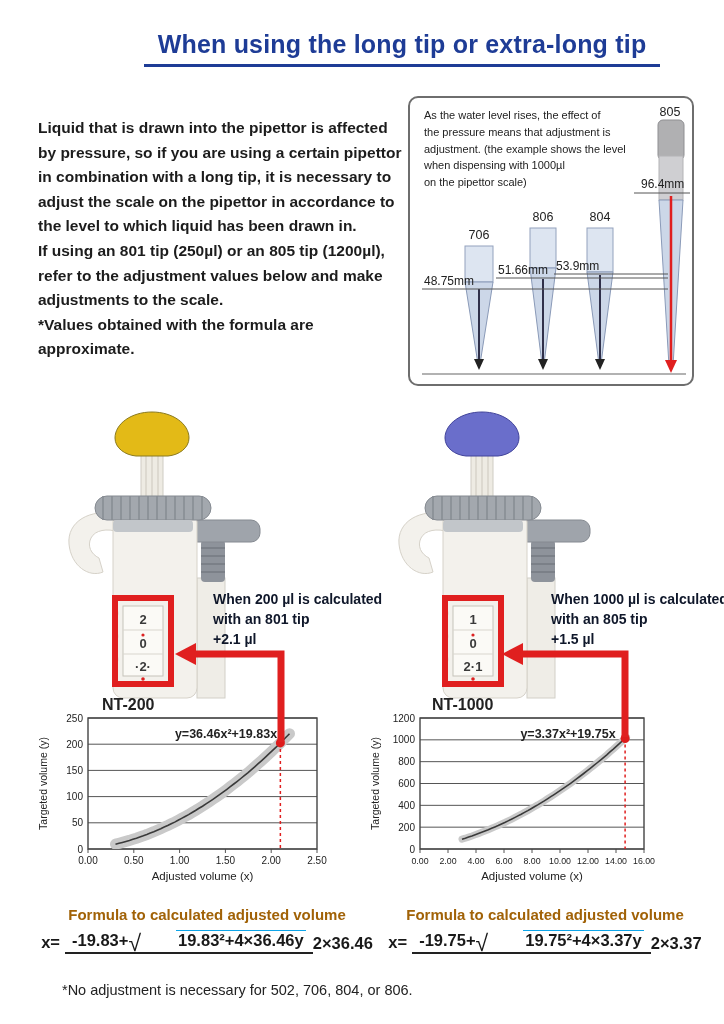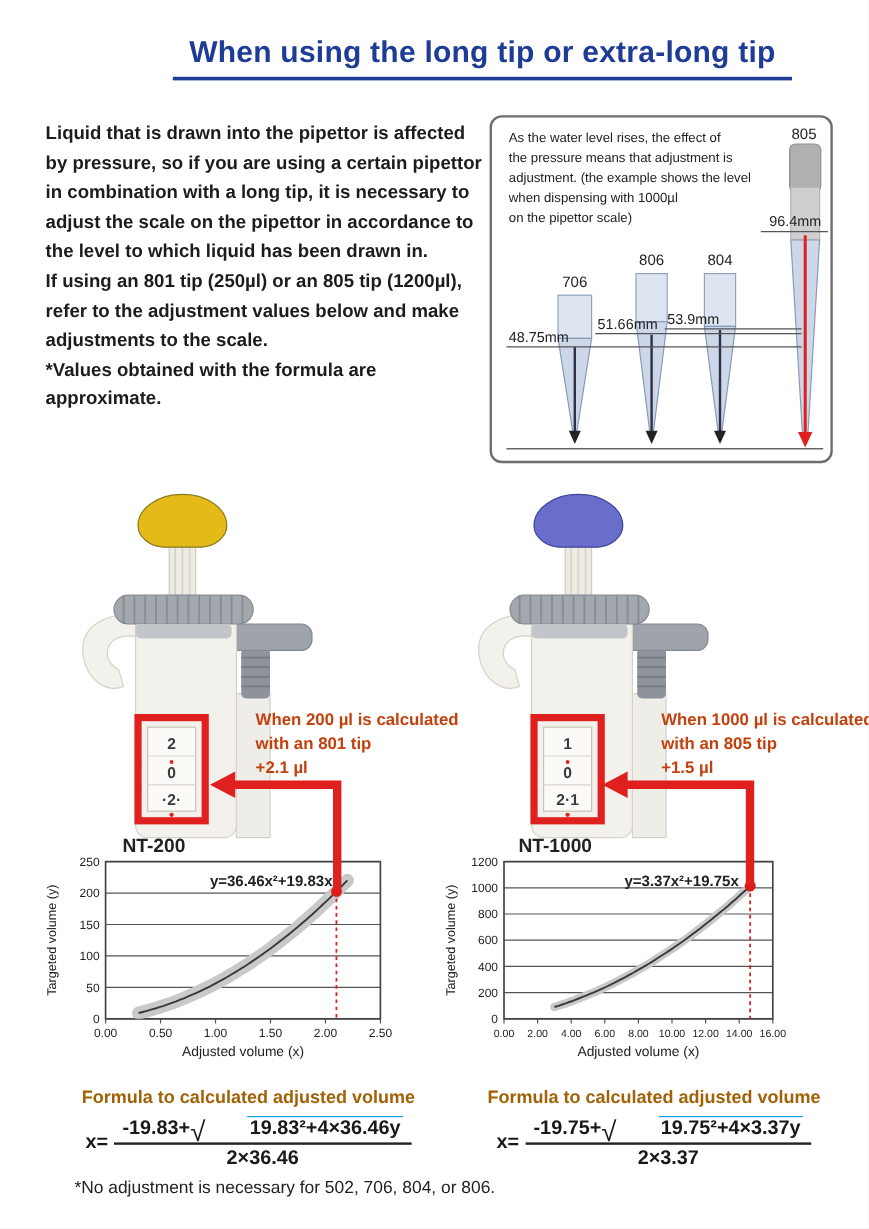"Liquid that is drawn into" .intro { top: 100px -> 116px }
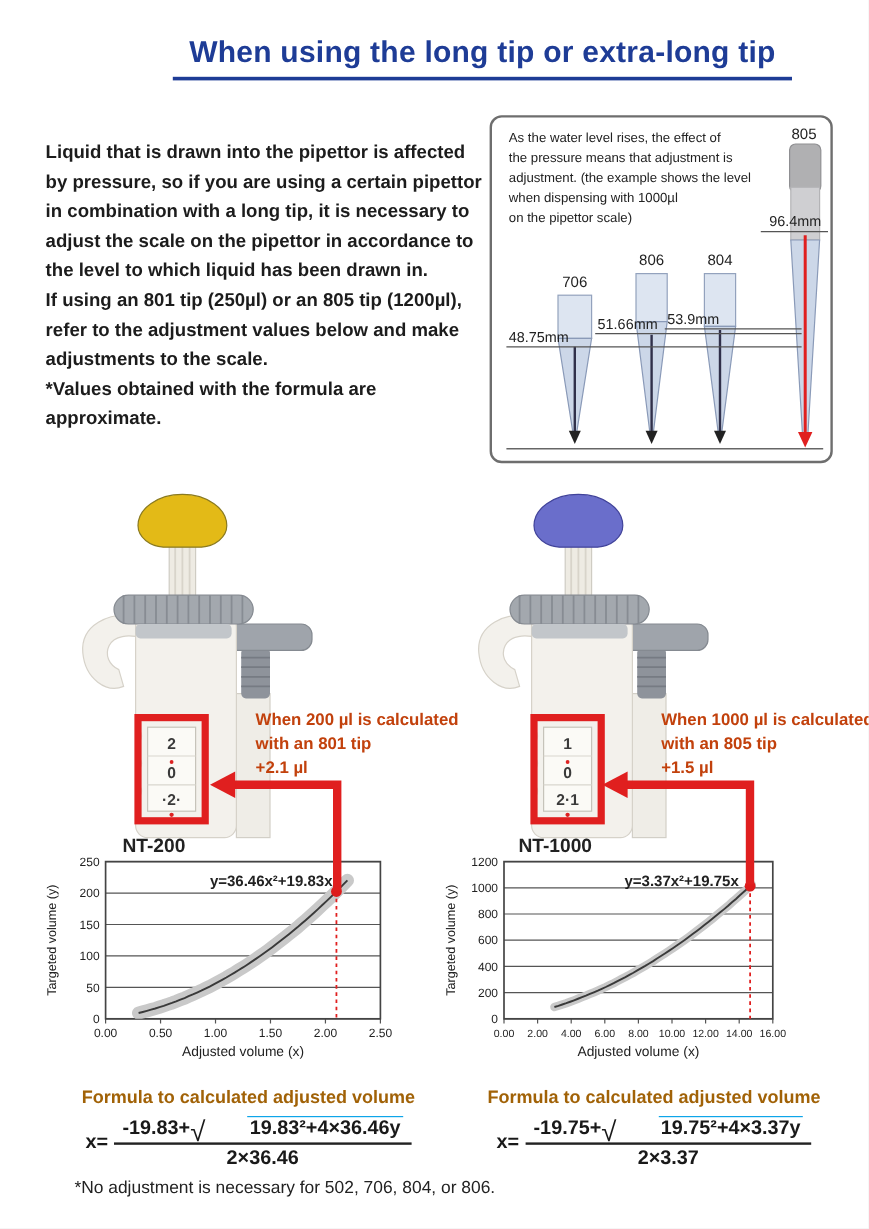"When 200 µl is calculated" .callout { color: #c2410c -> #0f172a }
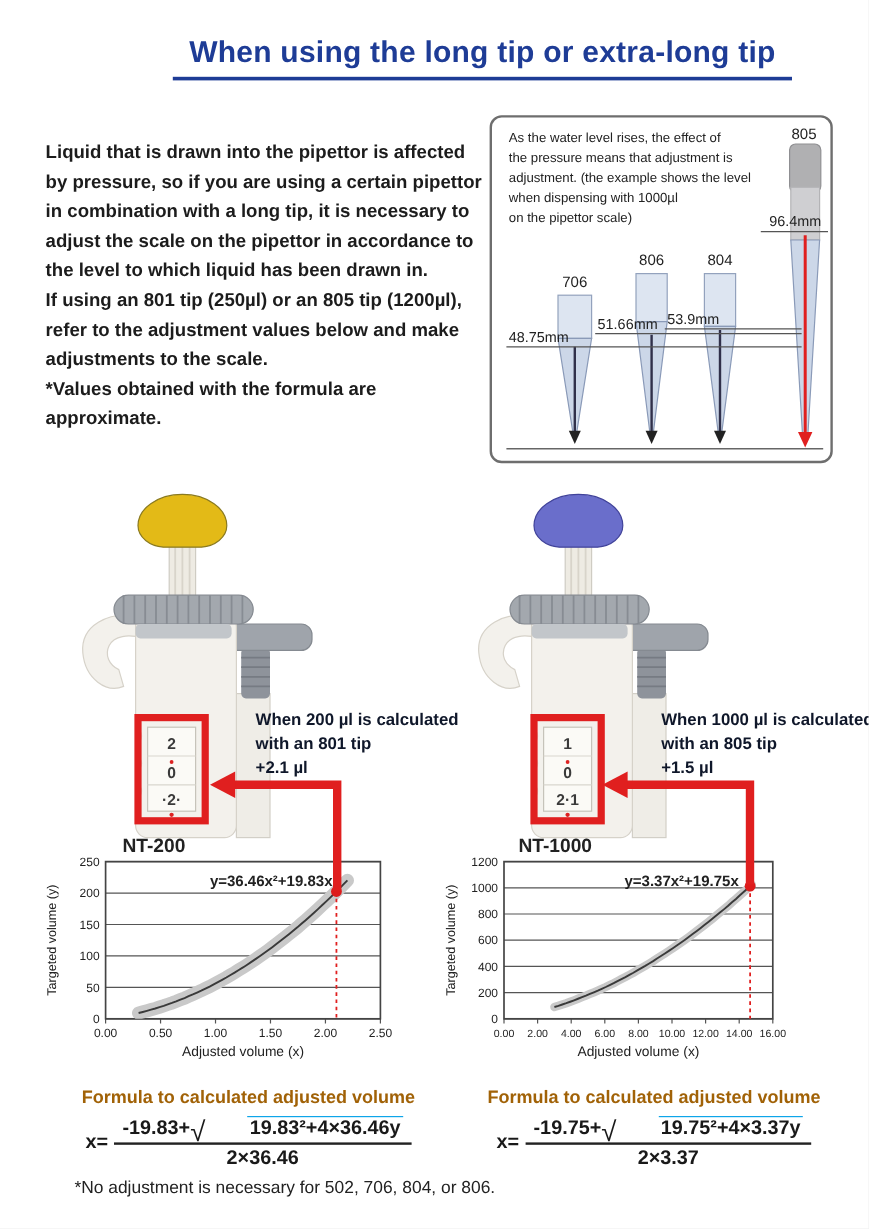"-19.83+" .frac { flex-direction: column -> row }
